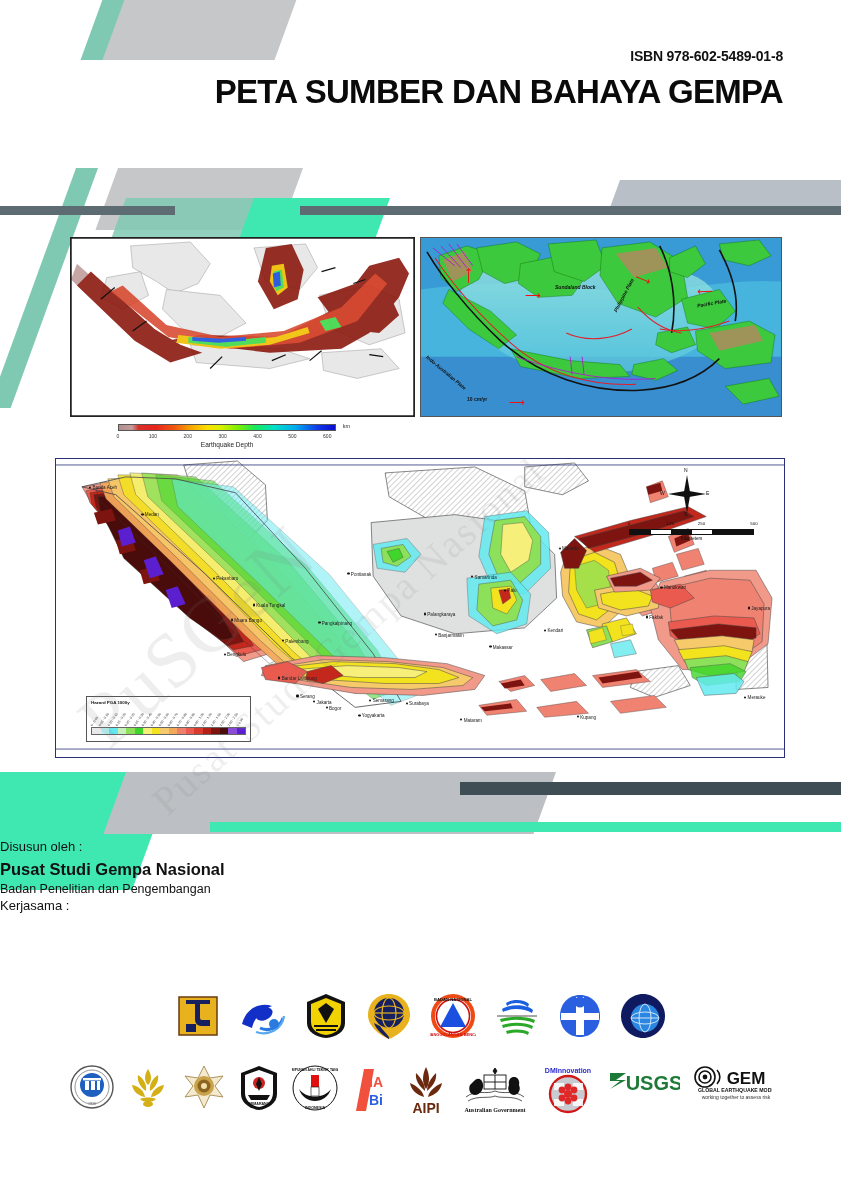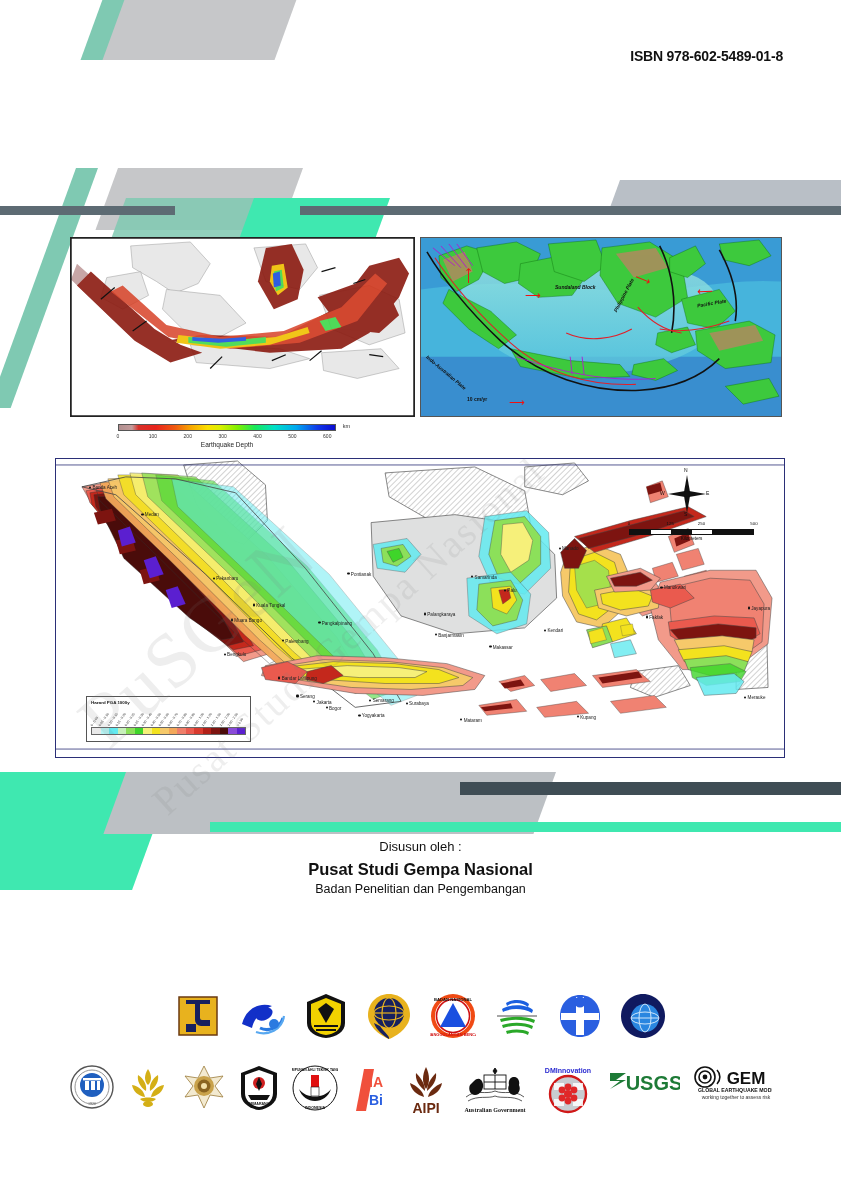"PETA SUMBER DAN BAHAYA GEMPA" div { html: none -> <div>PETA SUMBER DAN BAHAYA GEMPA</div> }
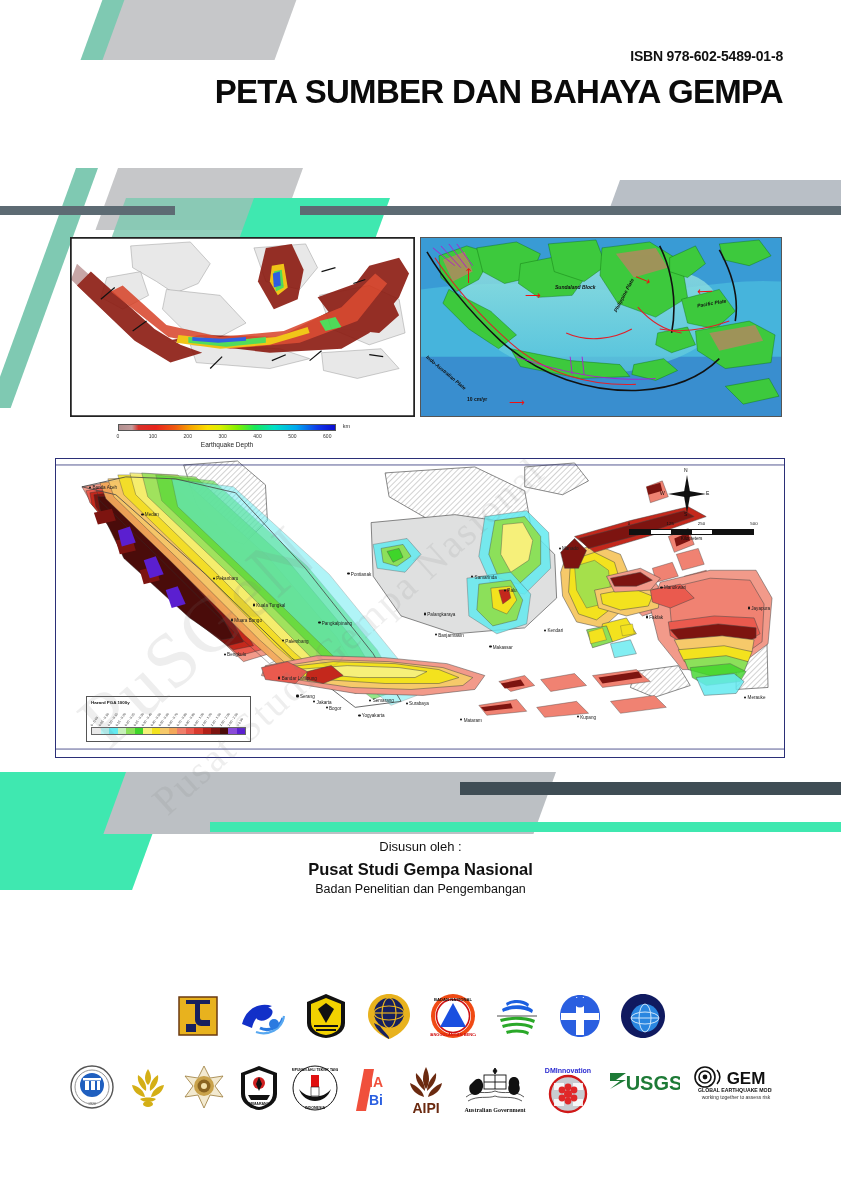"Disusun oleh :" #credits { text-align: center -> none }
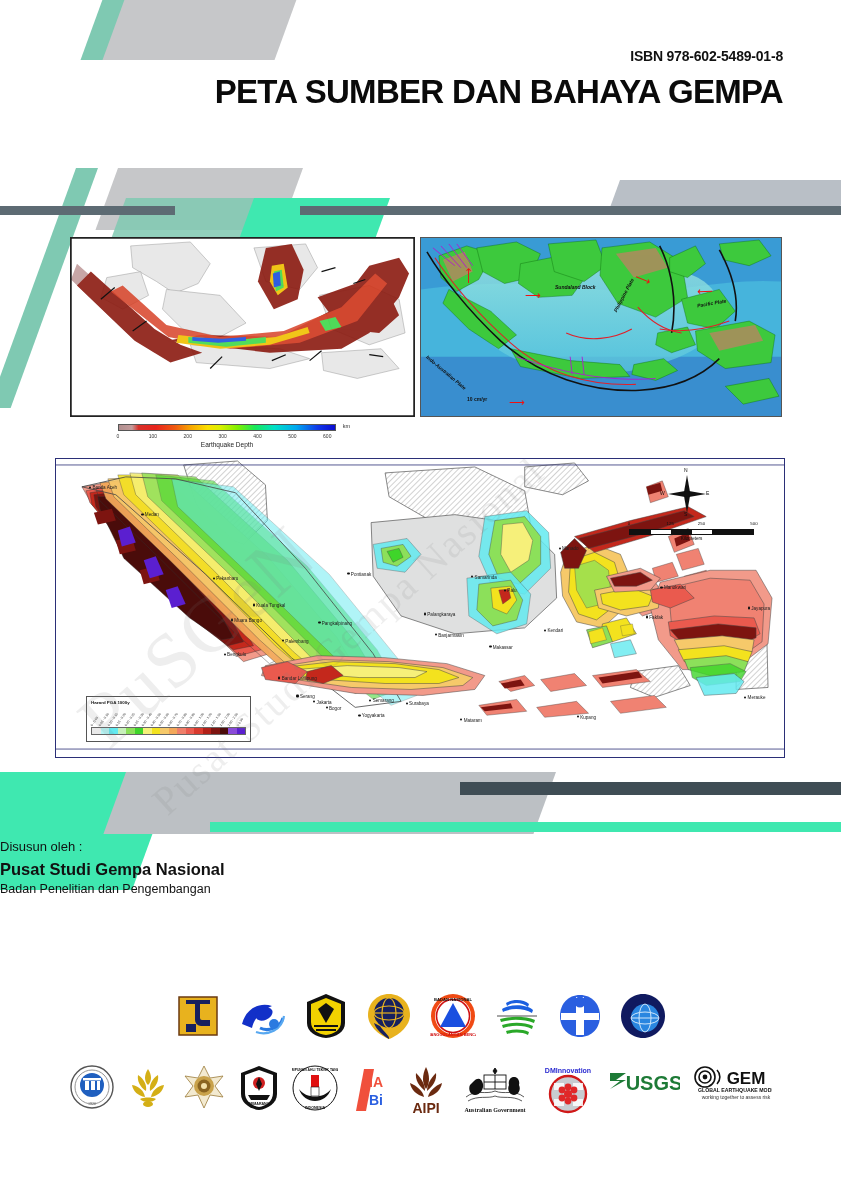"Kerjasama :" span.l { html: none -> <span>Kerjasama :</span> }
